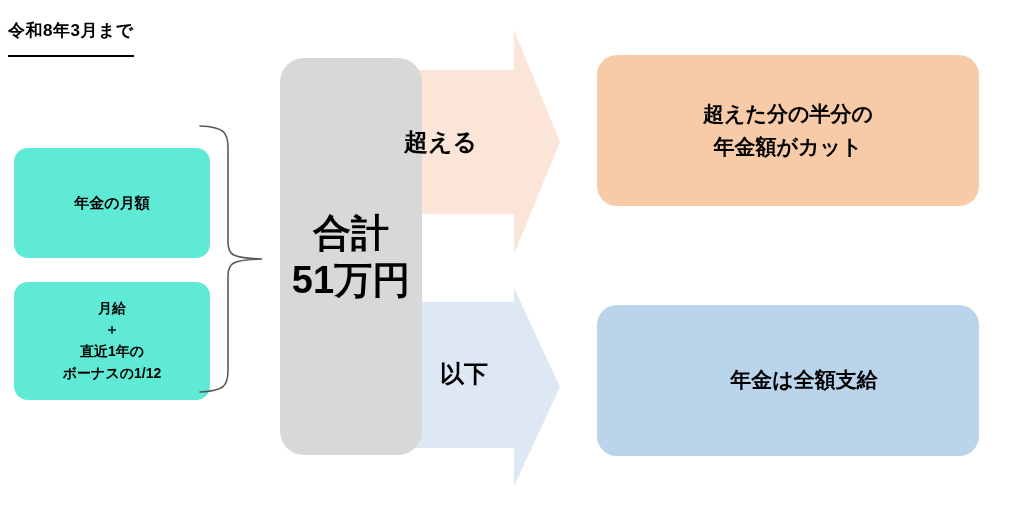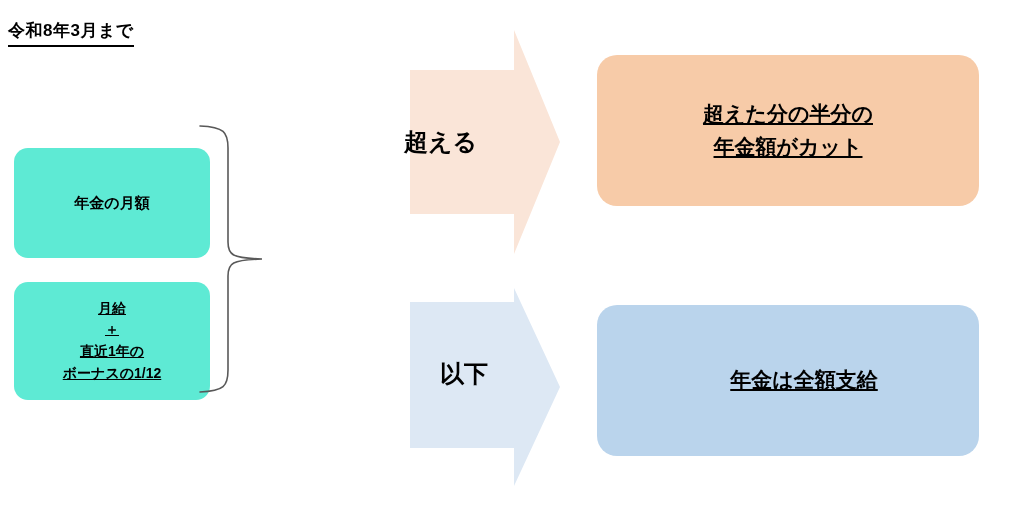"令和8年3月まで" .title { padding-bottom: 4px -> 14px }
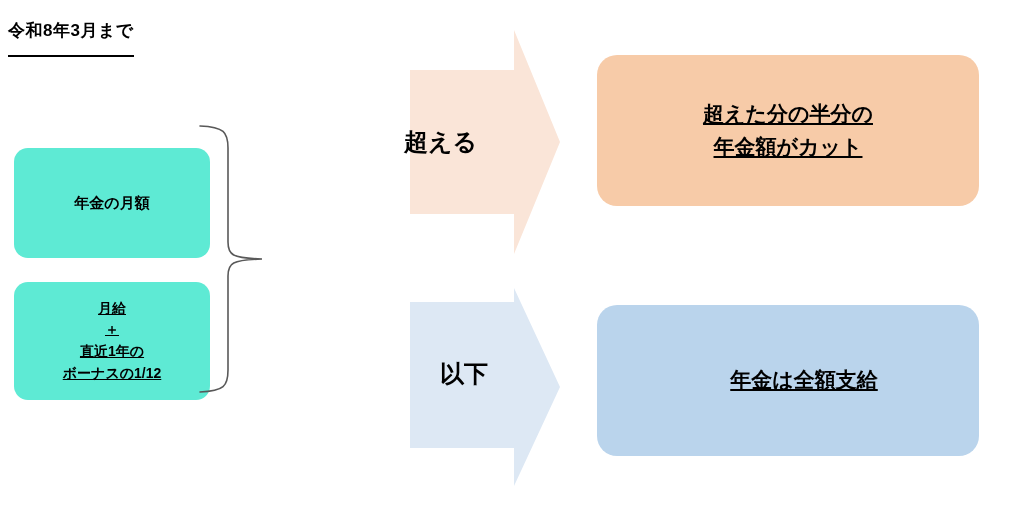"超えた分の半分の" .nowrap { text-decoration: underline -> none }
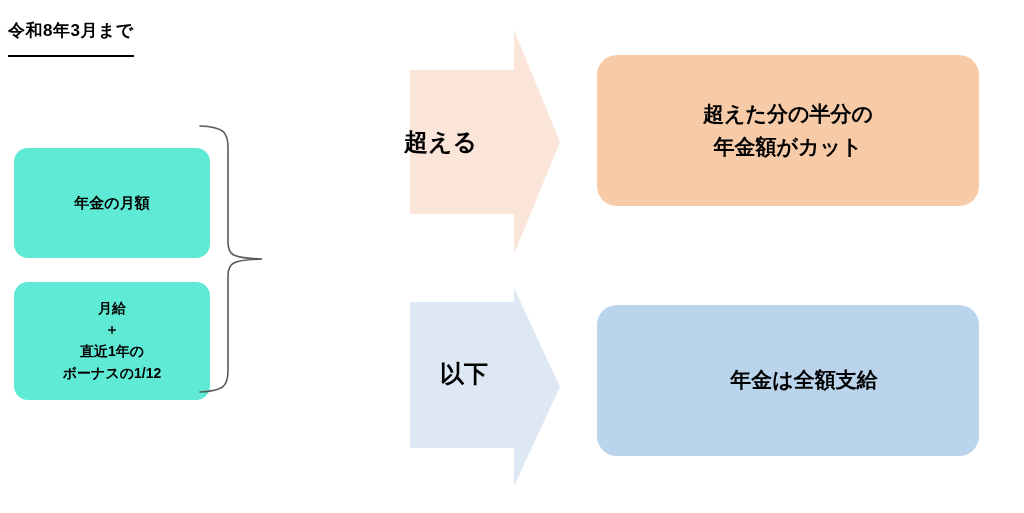"合計" div.box { html: none -> <div> <div> <div>合計</div> <div>51万円</div> </div> </div> }
